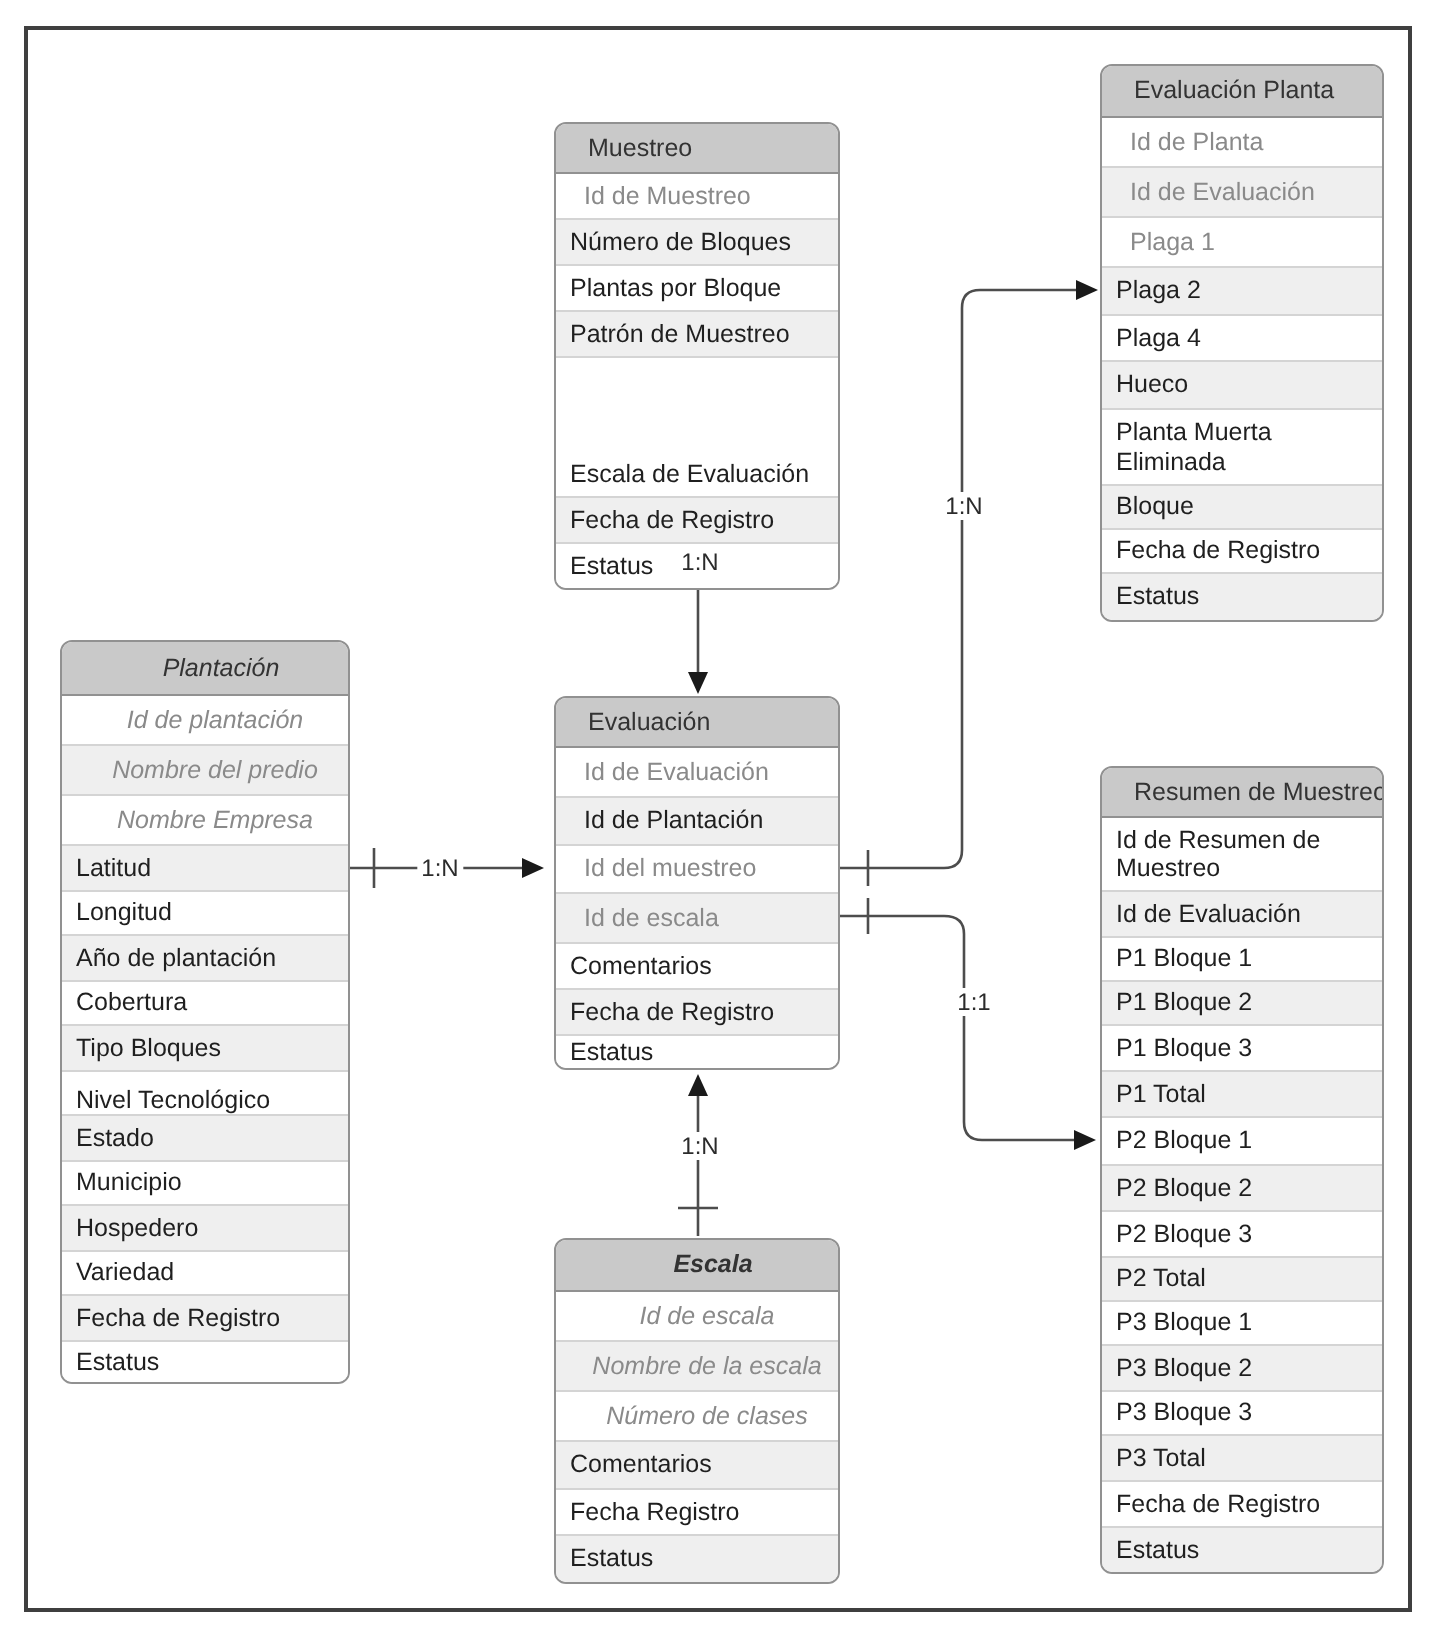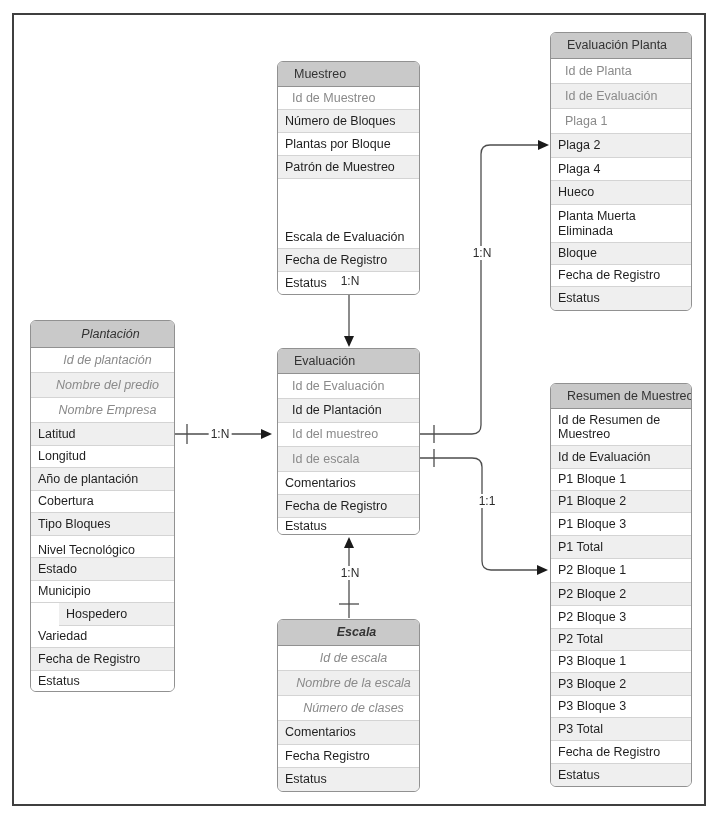"Hospedero" div.entity-row { margin-left: 28px -> none }
